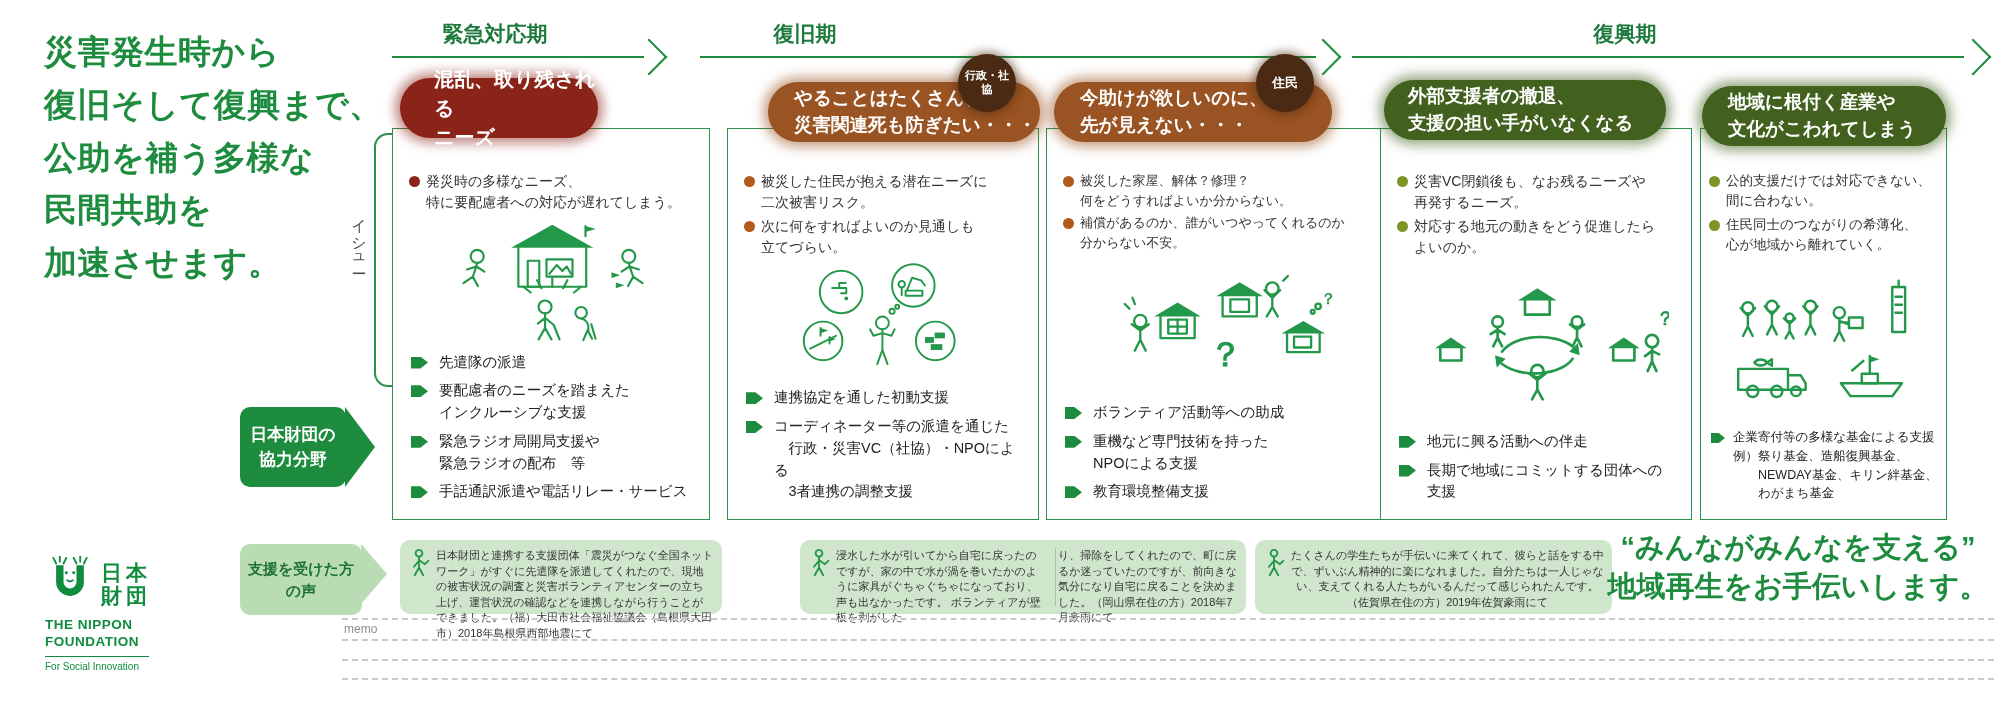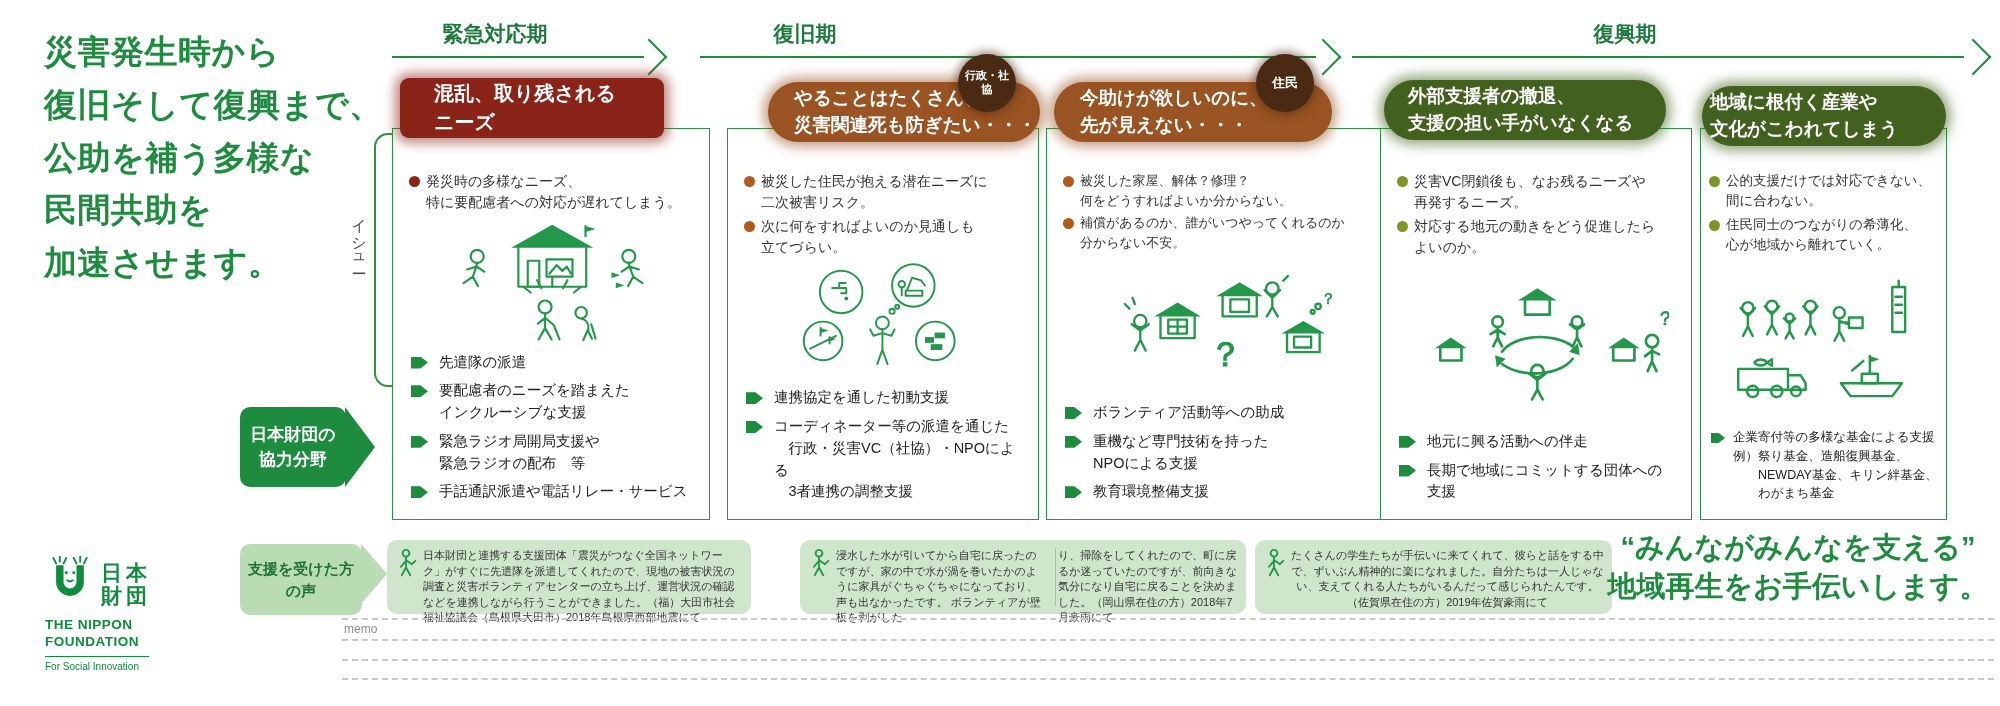"混乱、取り残される" div.abs { border-radius: 9px -> none; width: 264px -> 198px }
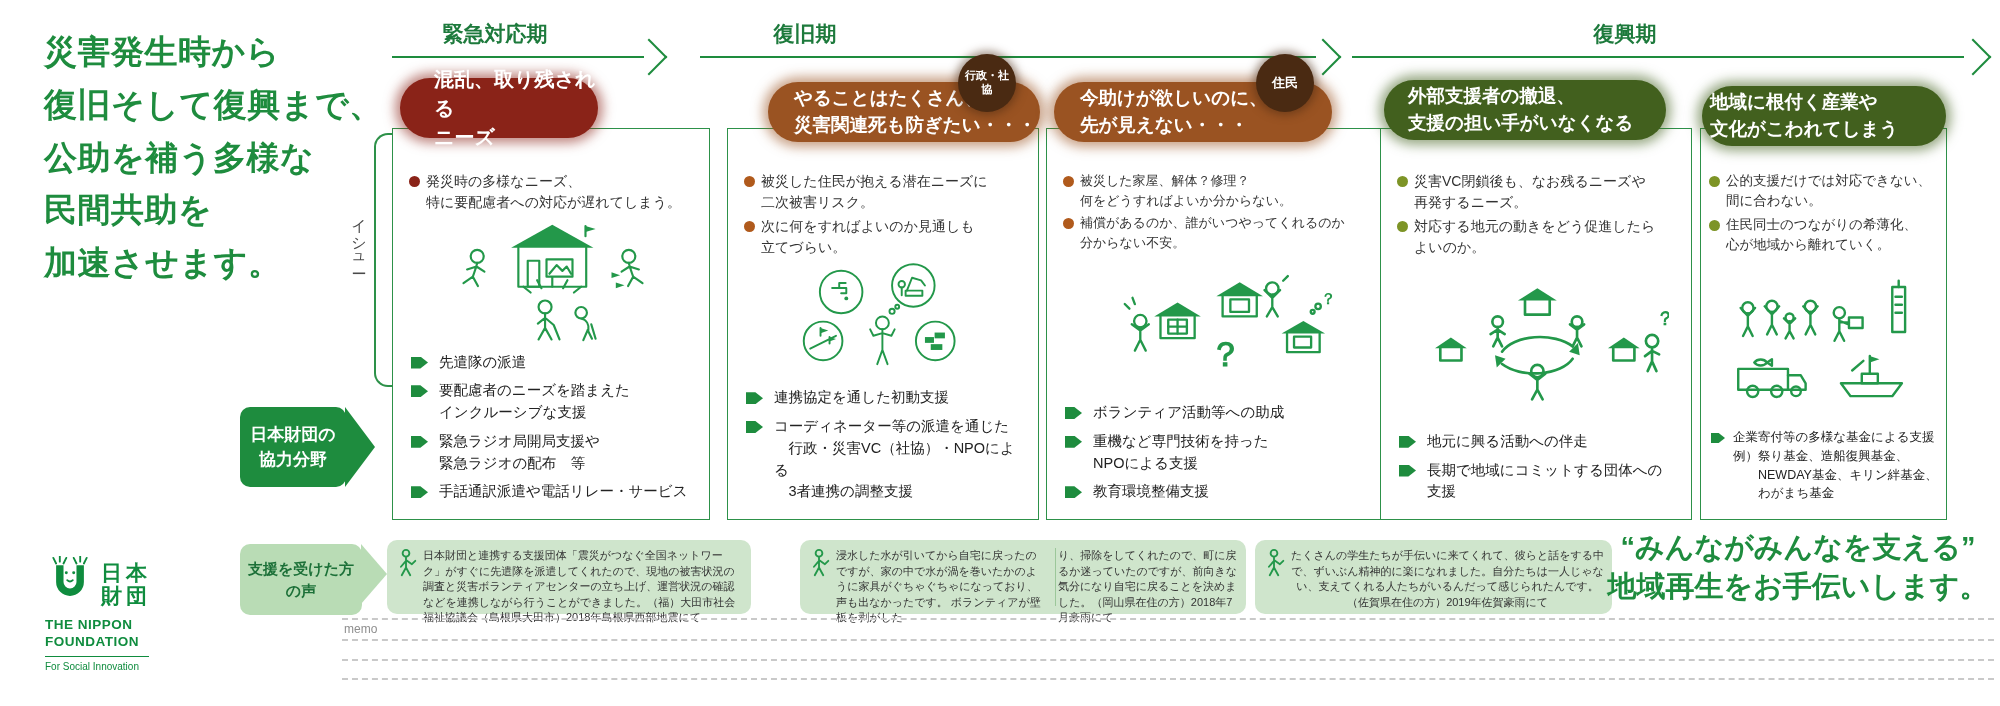"地域に根付く産業や" div.abs { padding-left: 8px -> 26px }
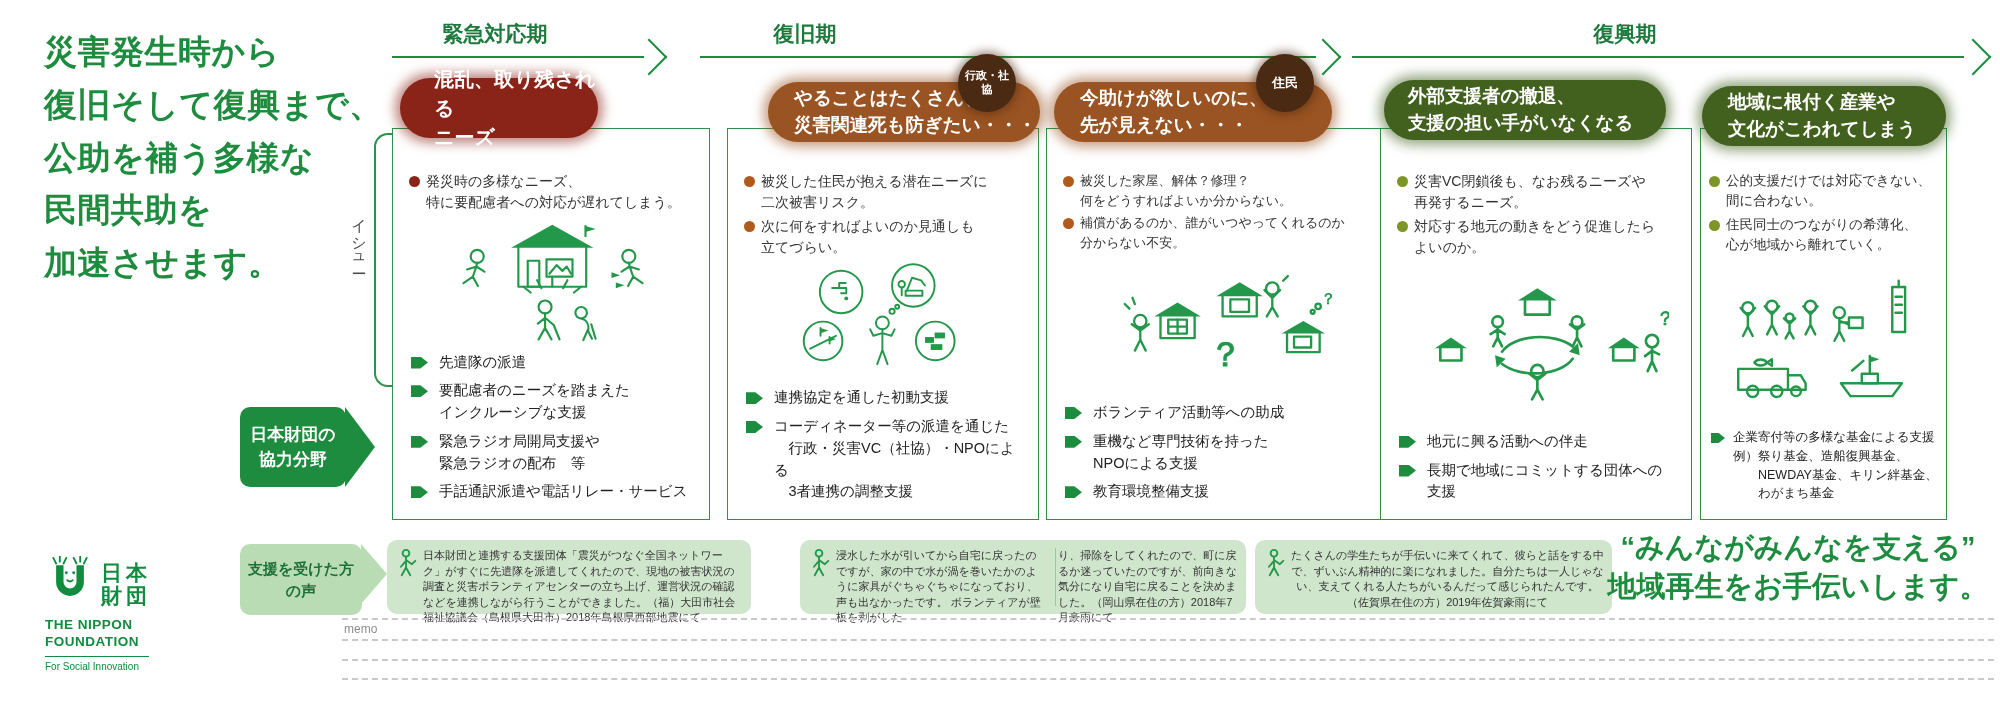"日本財団と連携する支援団体「震災がつなぐ全国ネットワーク」がすぐに先遣隊を派遣し" div.abs { left: 387px -> 400px; width: 364px -> 322px }
